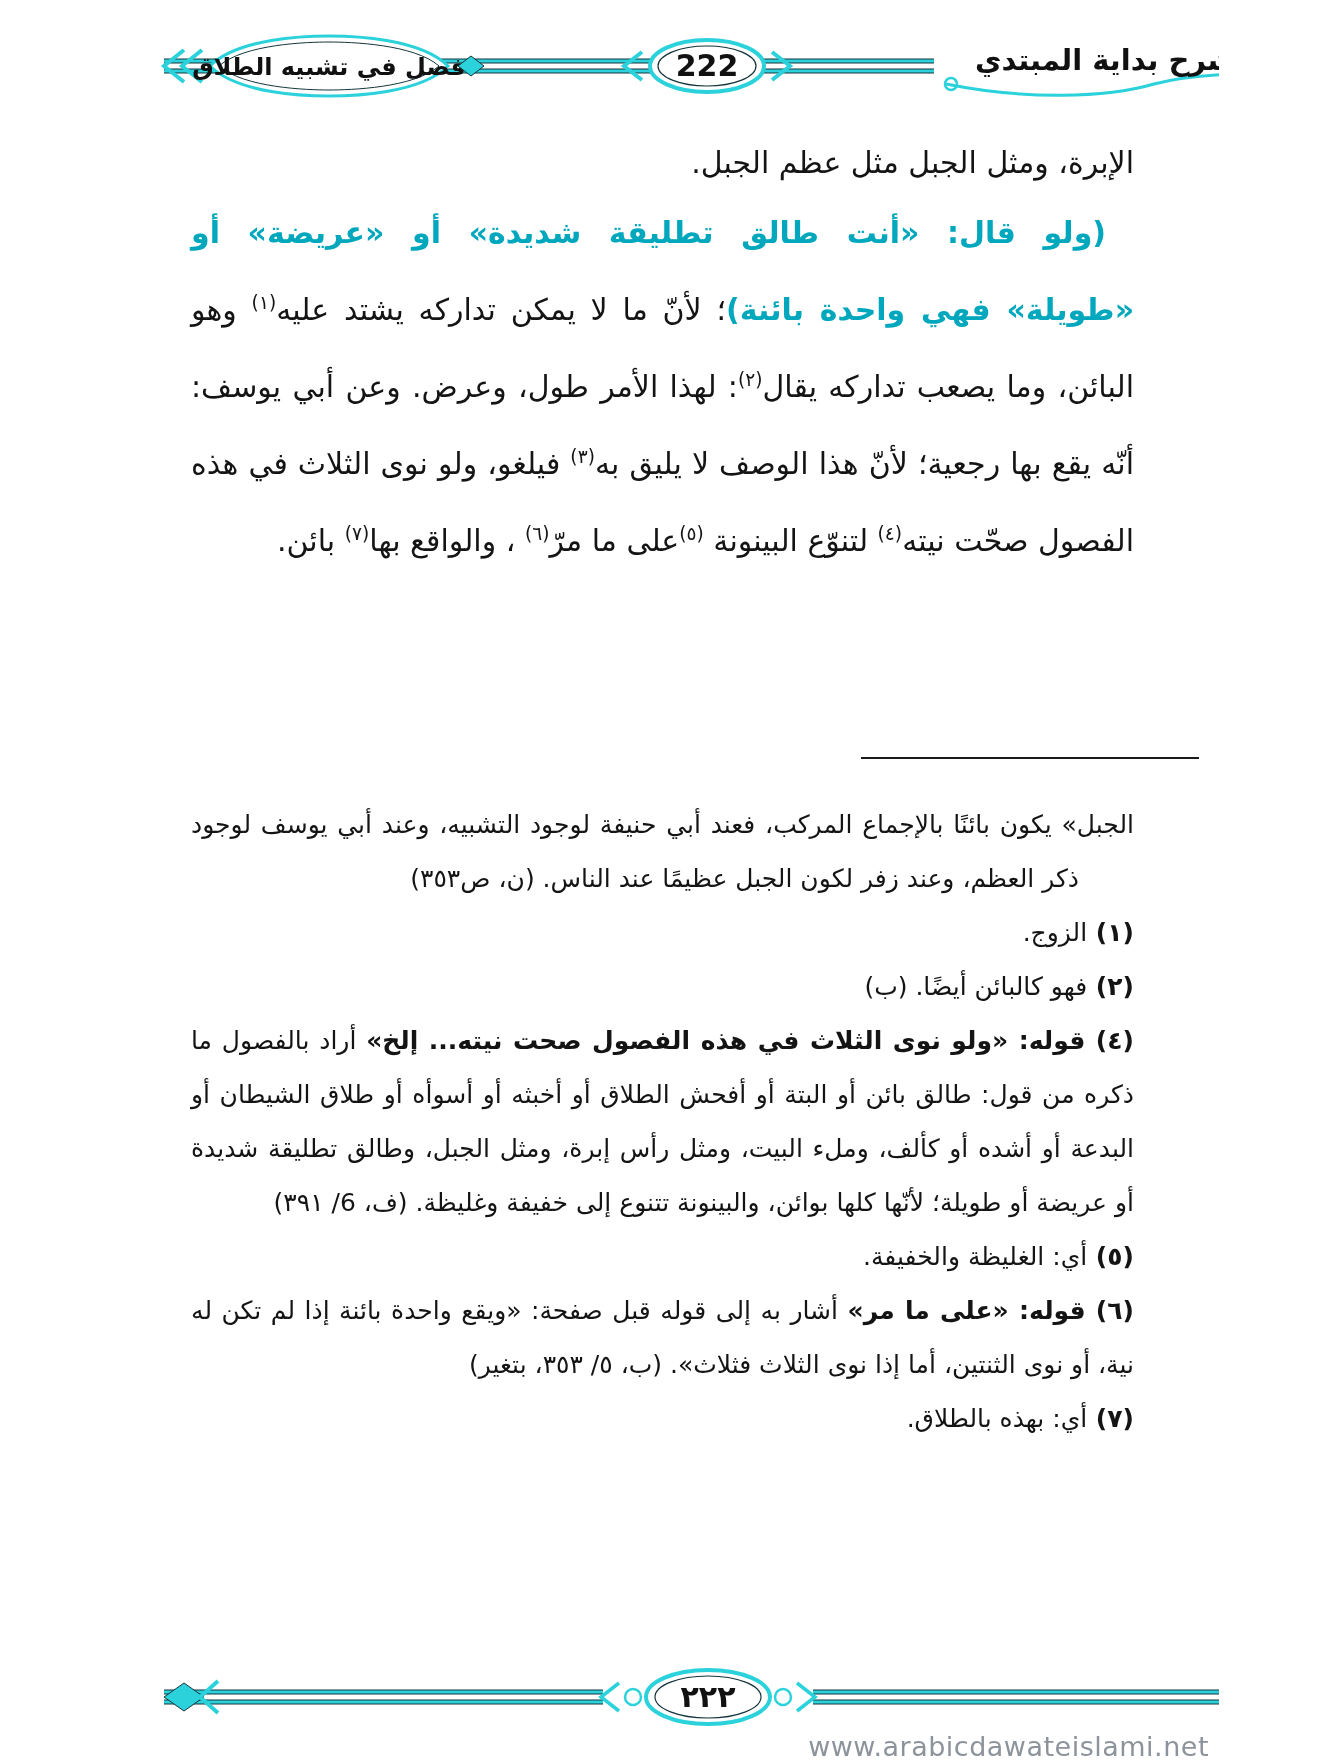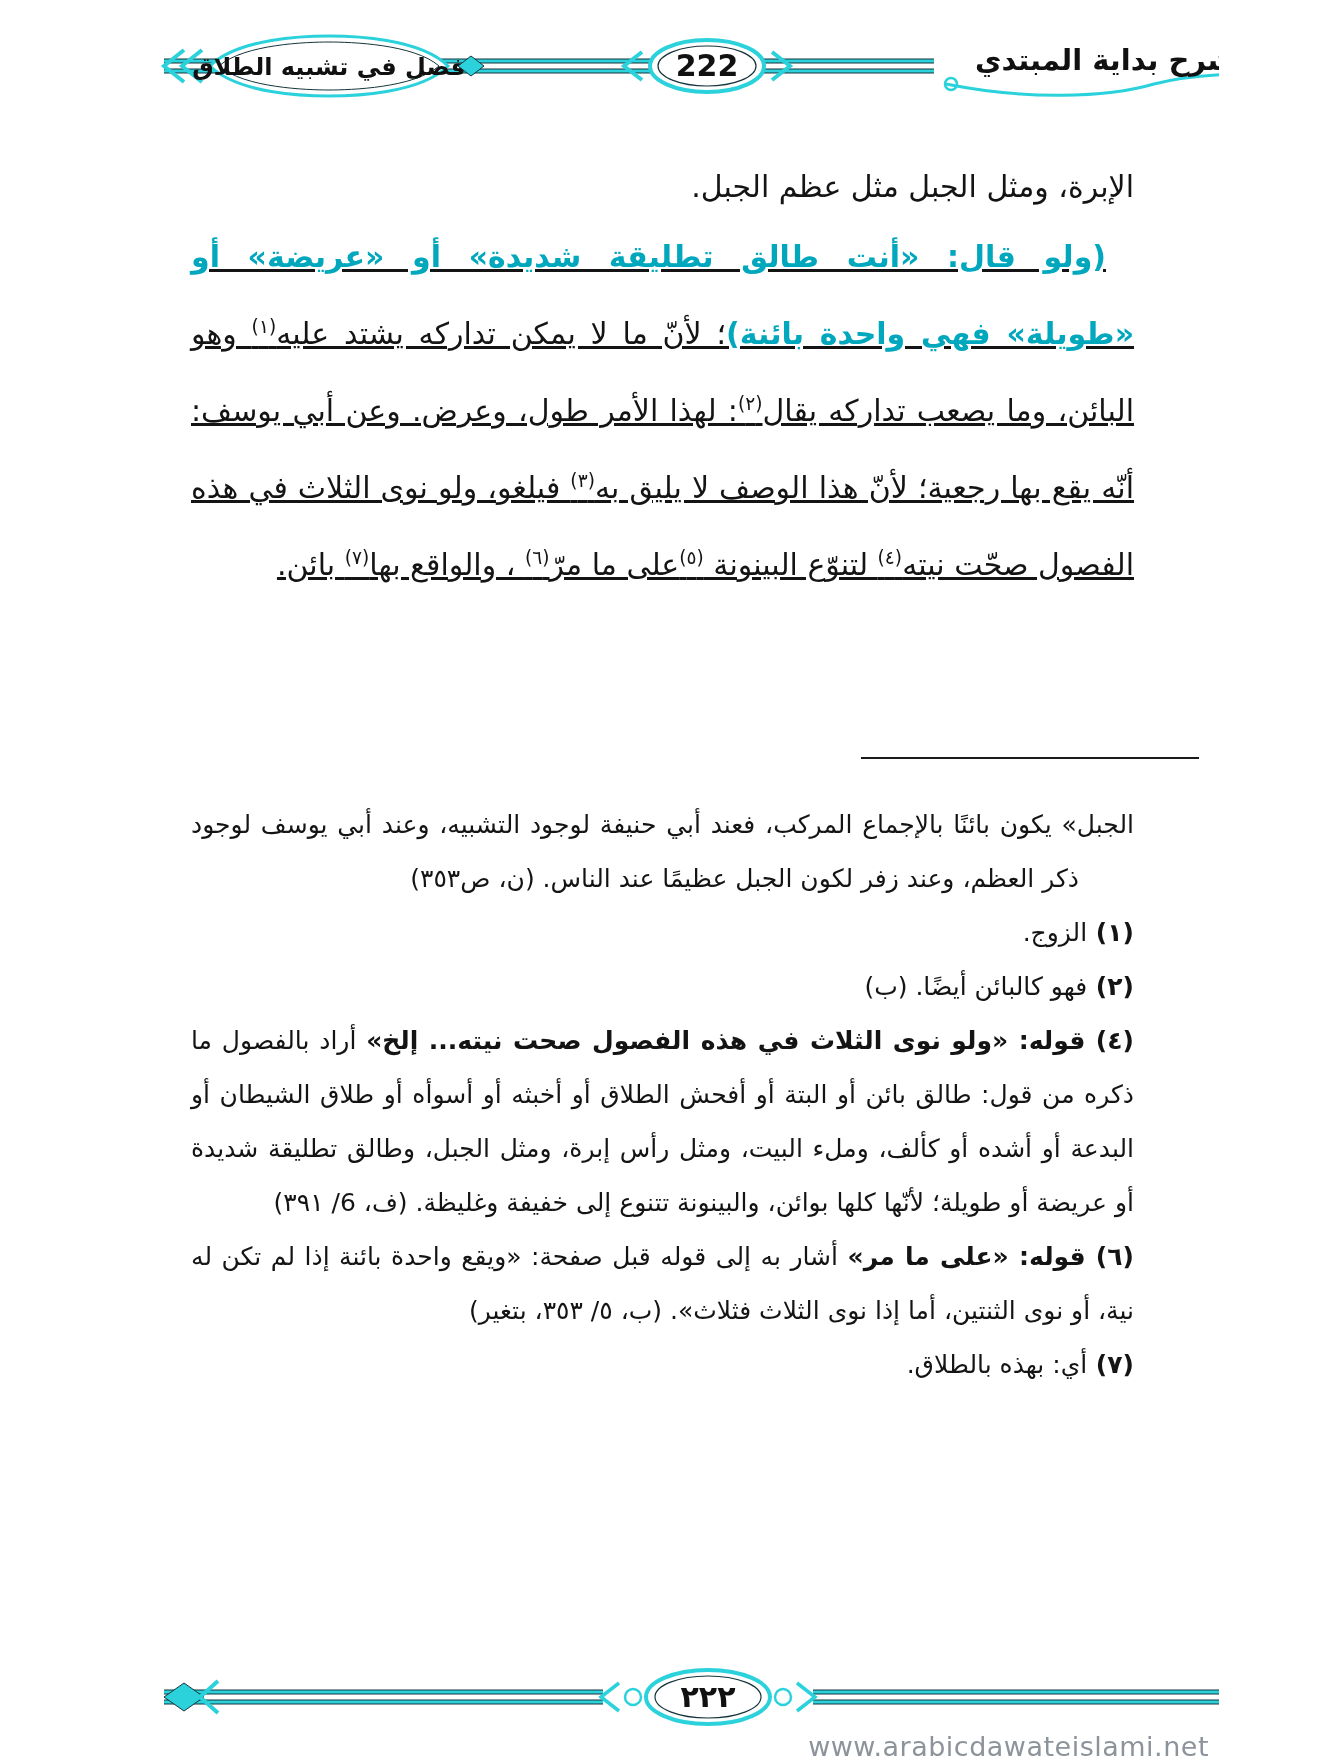"الإبرة، ومثل الجبل مثل عظم" .body-text { top: 152px -> 128px }
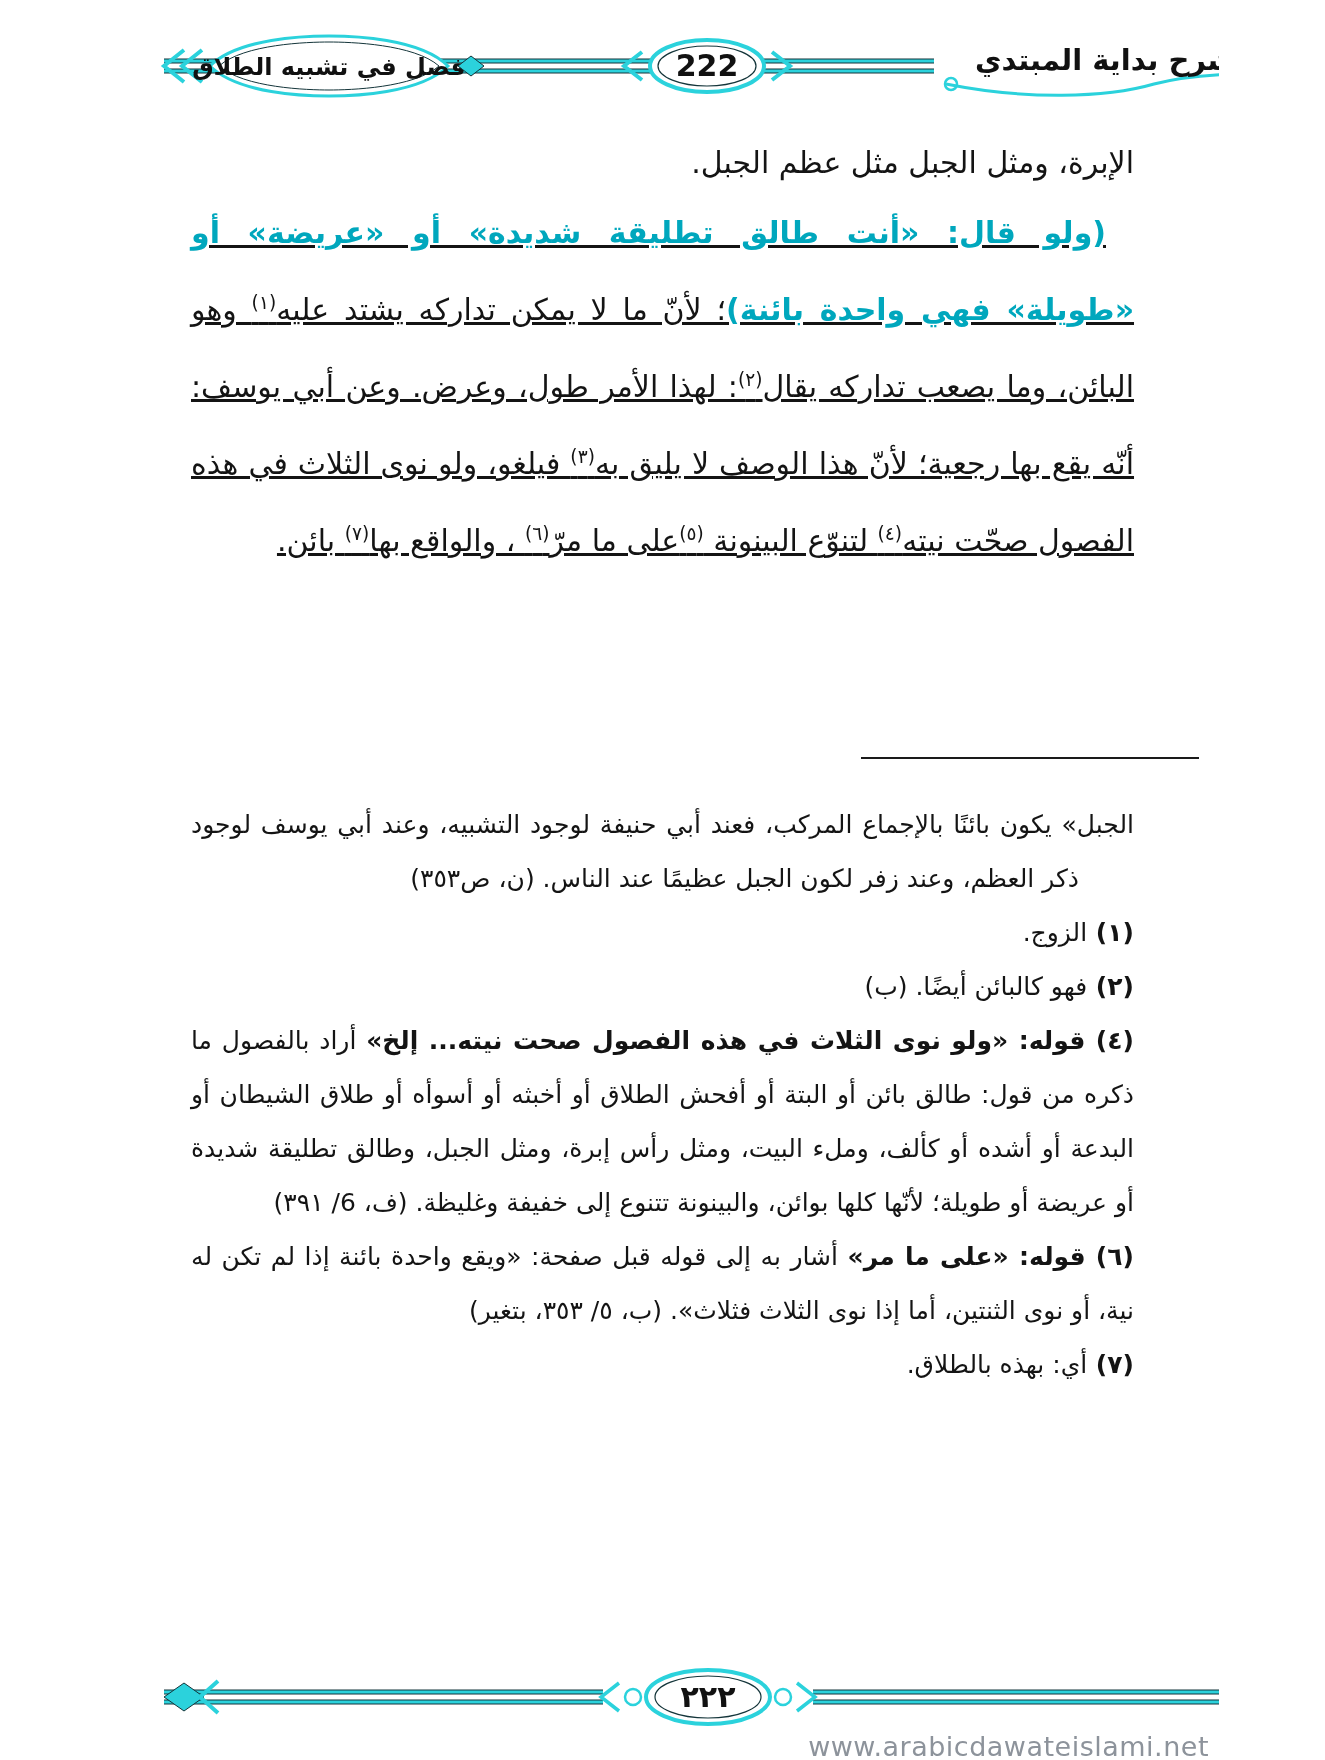"(ولو قال: «أنت طالق تطليقة" .body-text p.p2 { text-decoration: underline -> none }
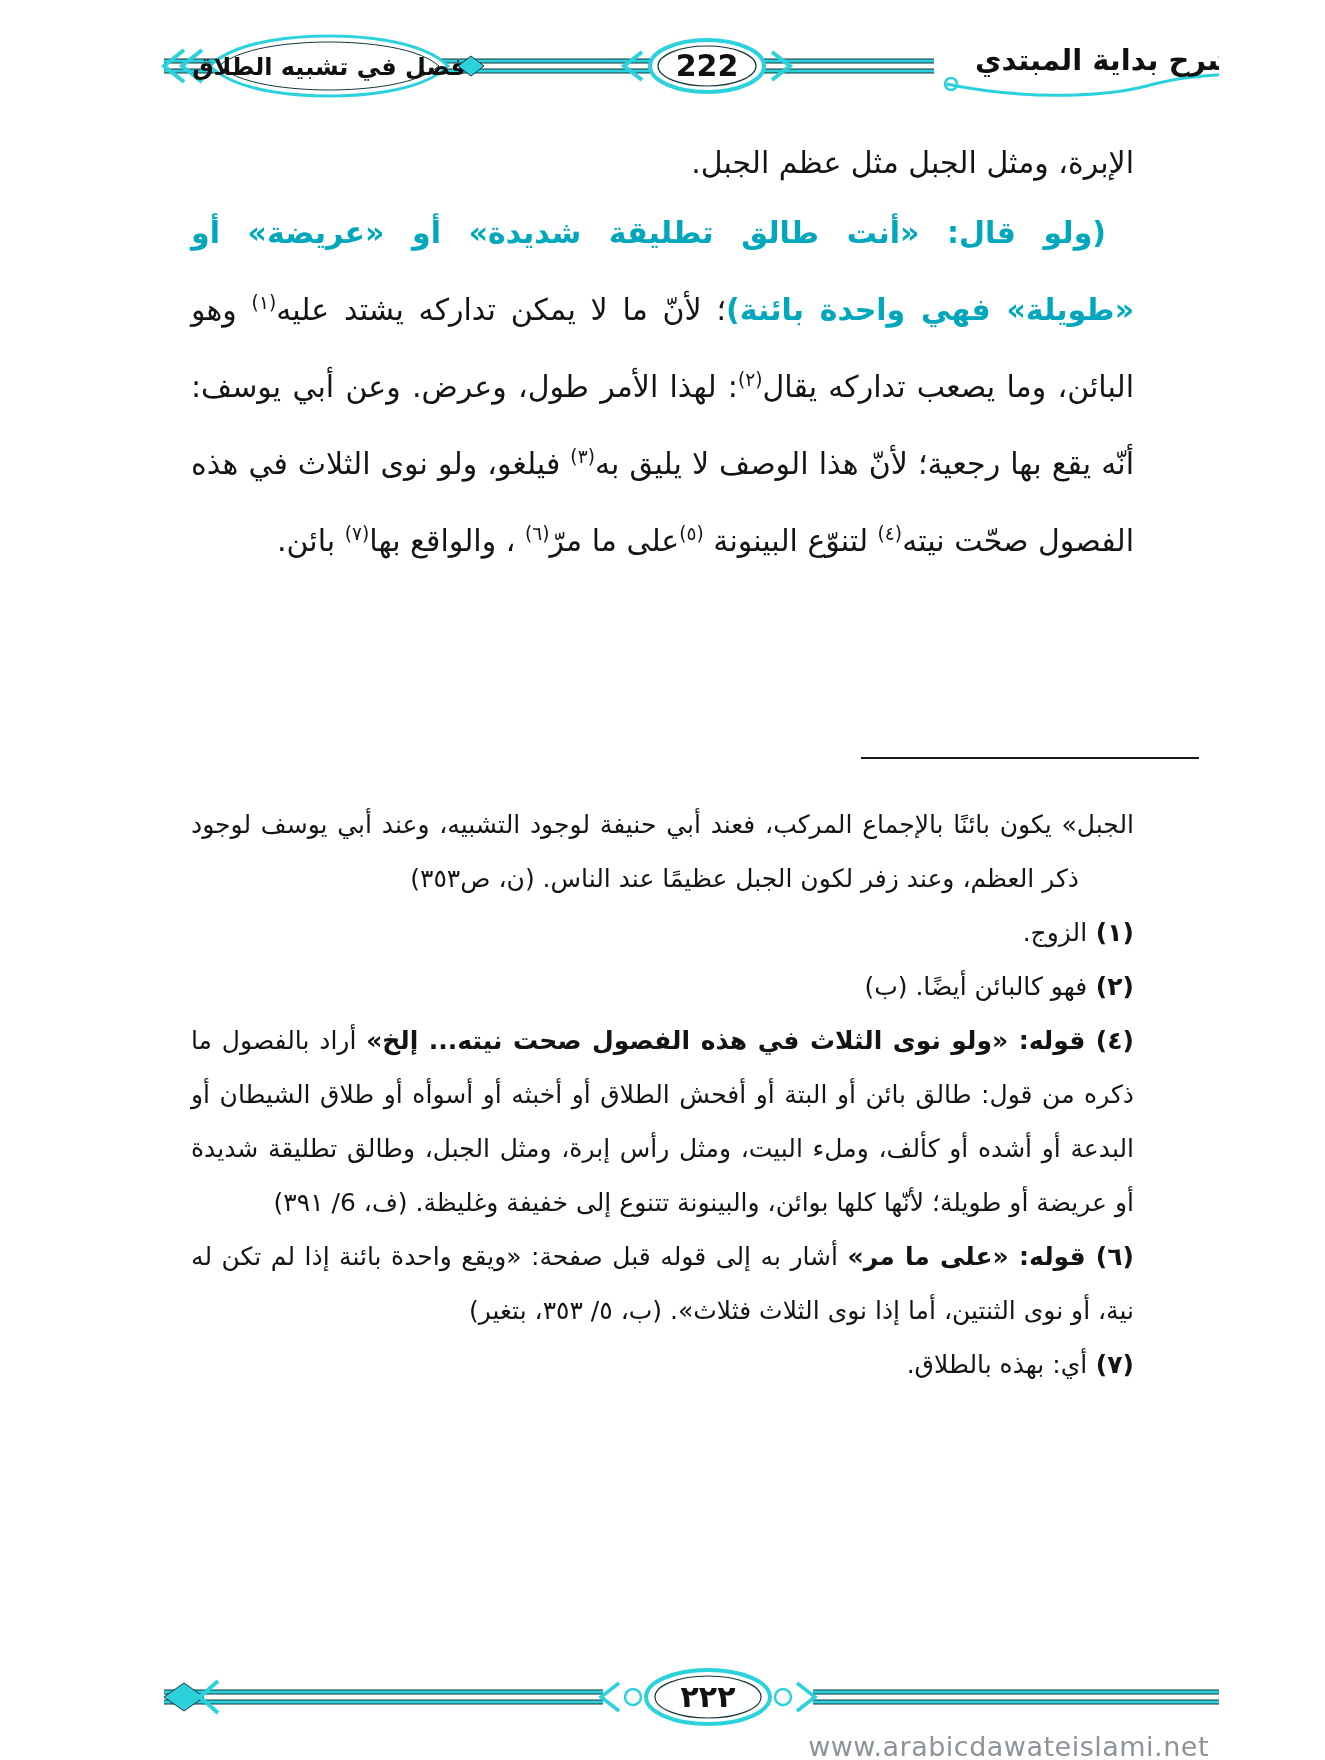"(٥) أي: الغليظة والخفيفة." p { html: none -> <p><span>(٥) </span><span>أي: الغليظة والخفيفة.</span></p> }
